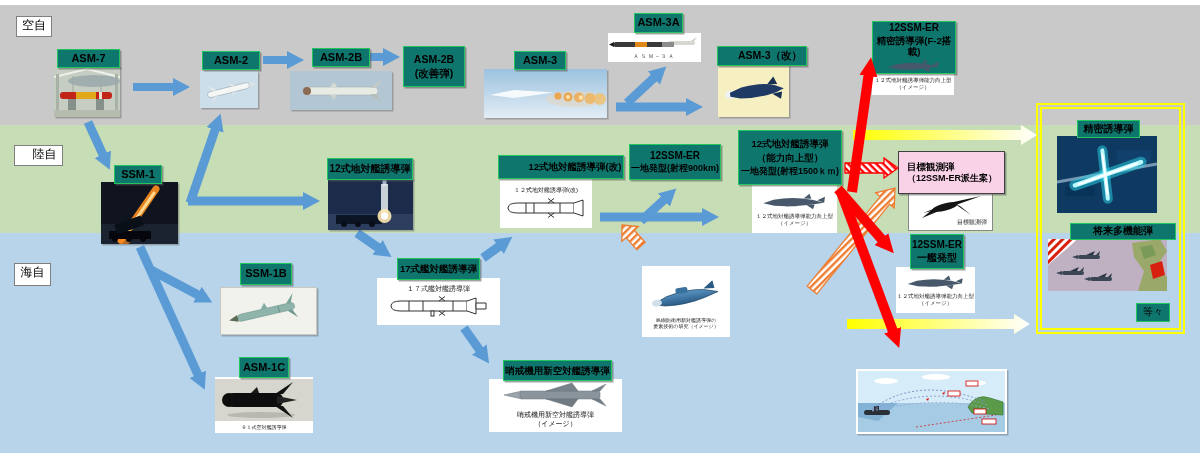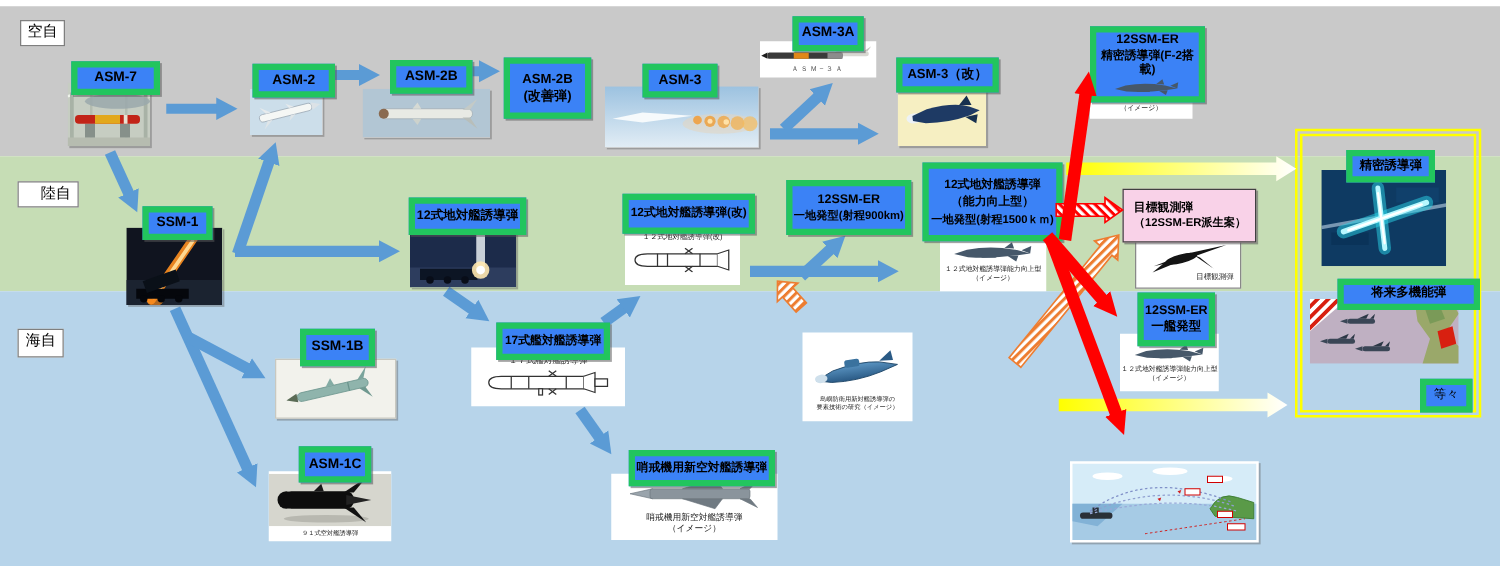"ASM-3A" .nb { background: #3b82f6 -> #0f766e; border: 5px solid #22c55e -> 1px solid #22c55e }
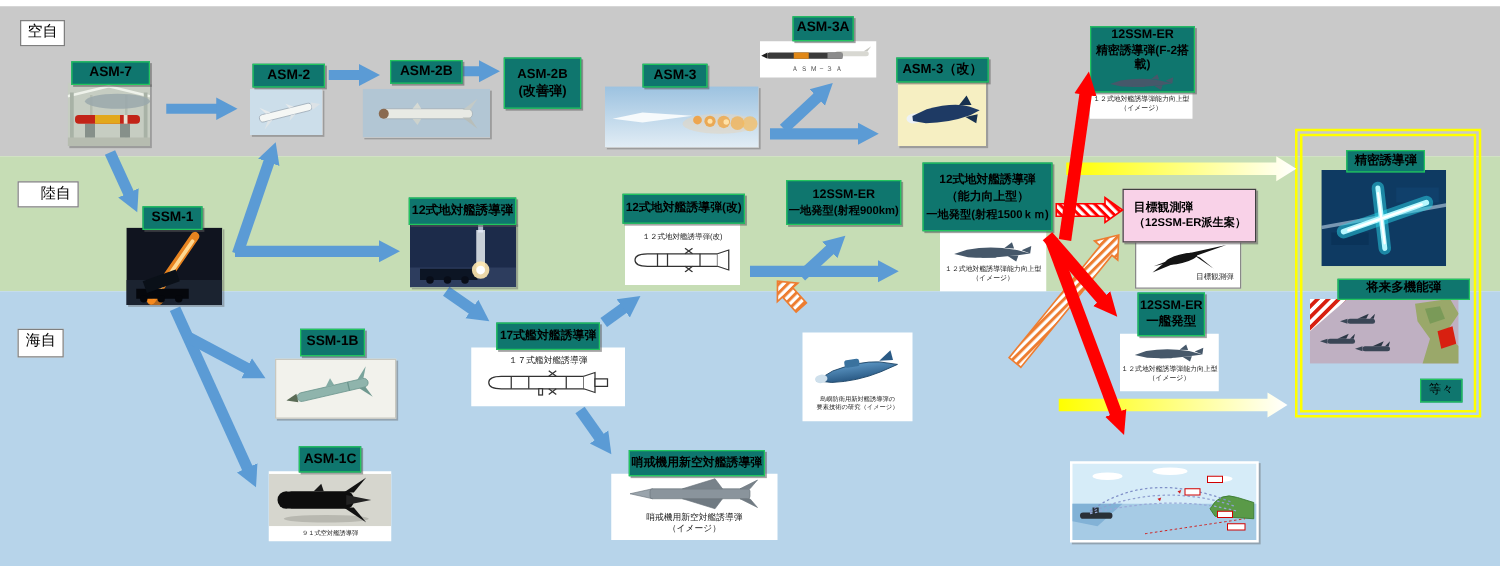"ASM-3（改）" div.nb { padding-left: none -> 16px }
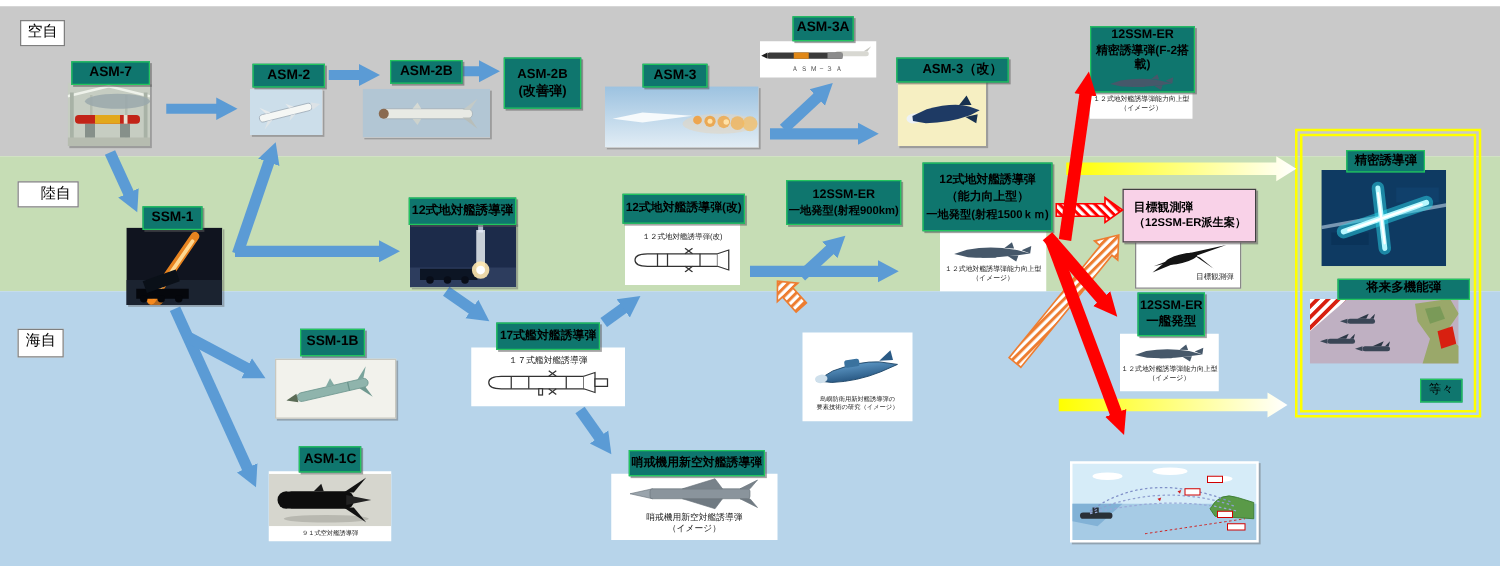"12式地対艦誘導弾(改)" div.nb { padding-left: none -> 28px }
